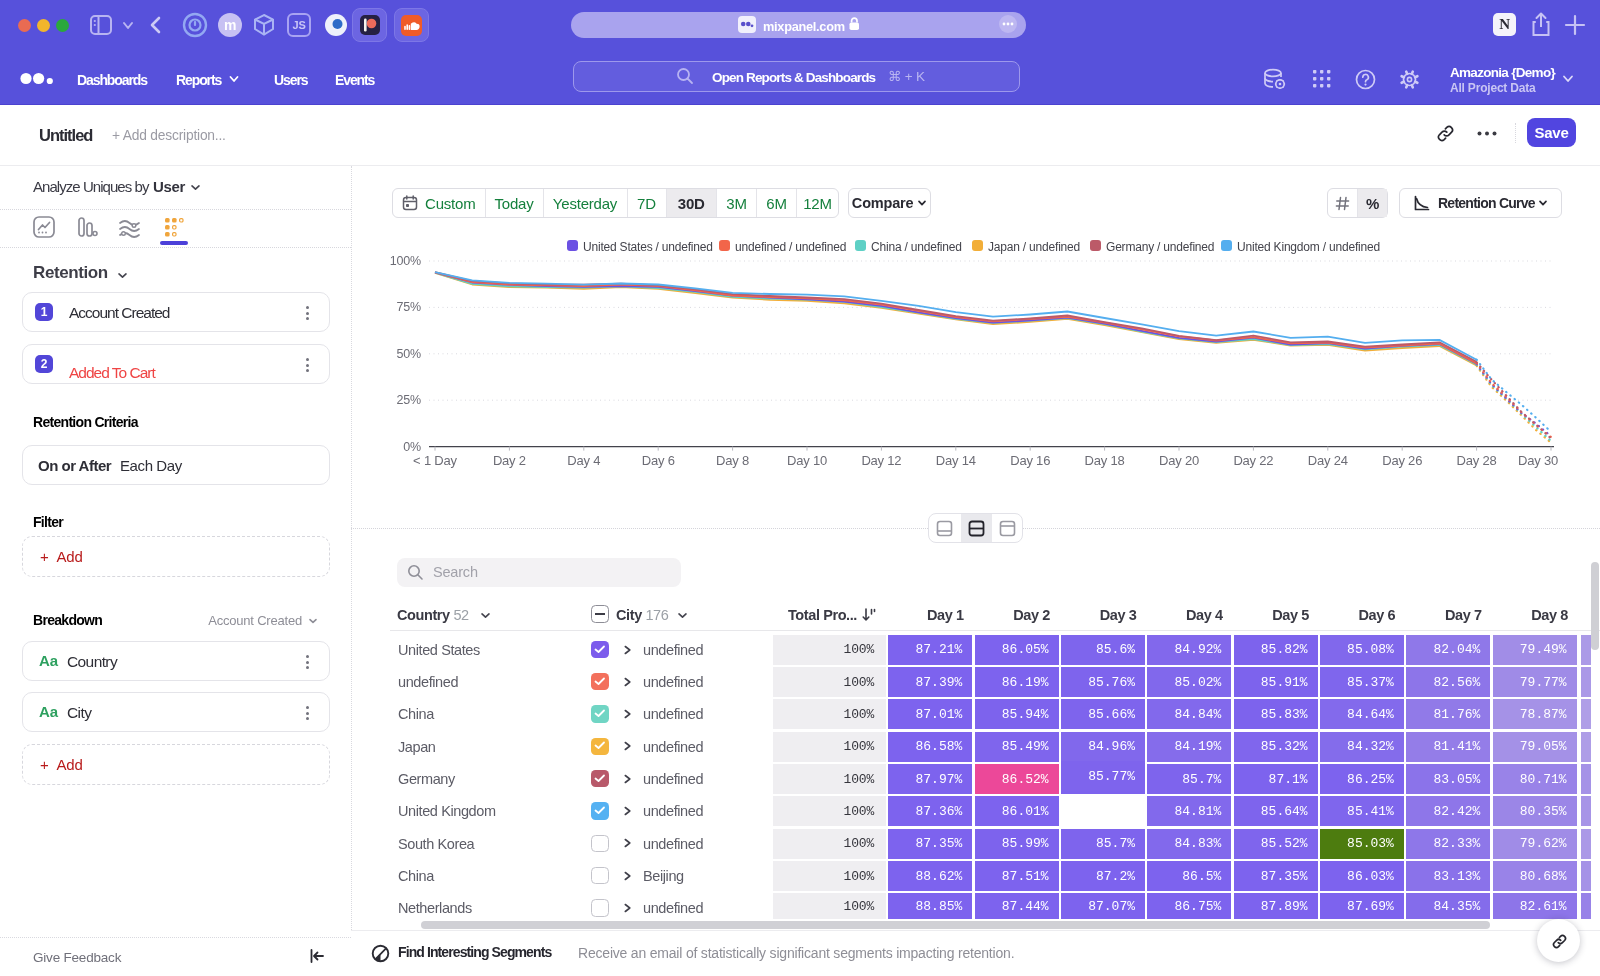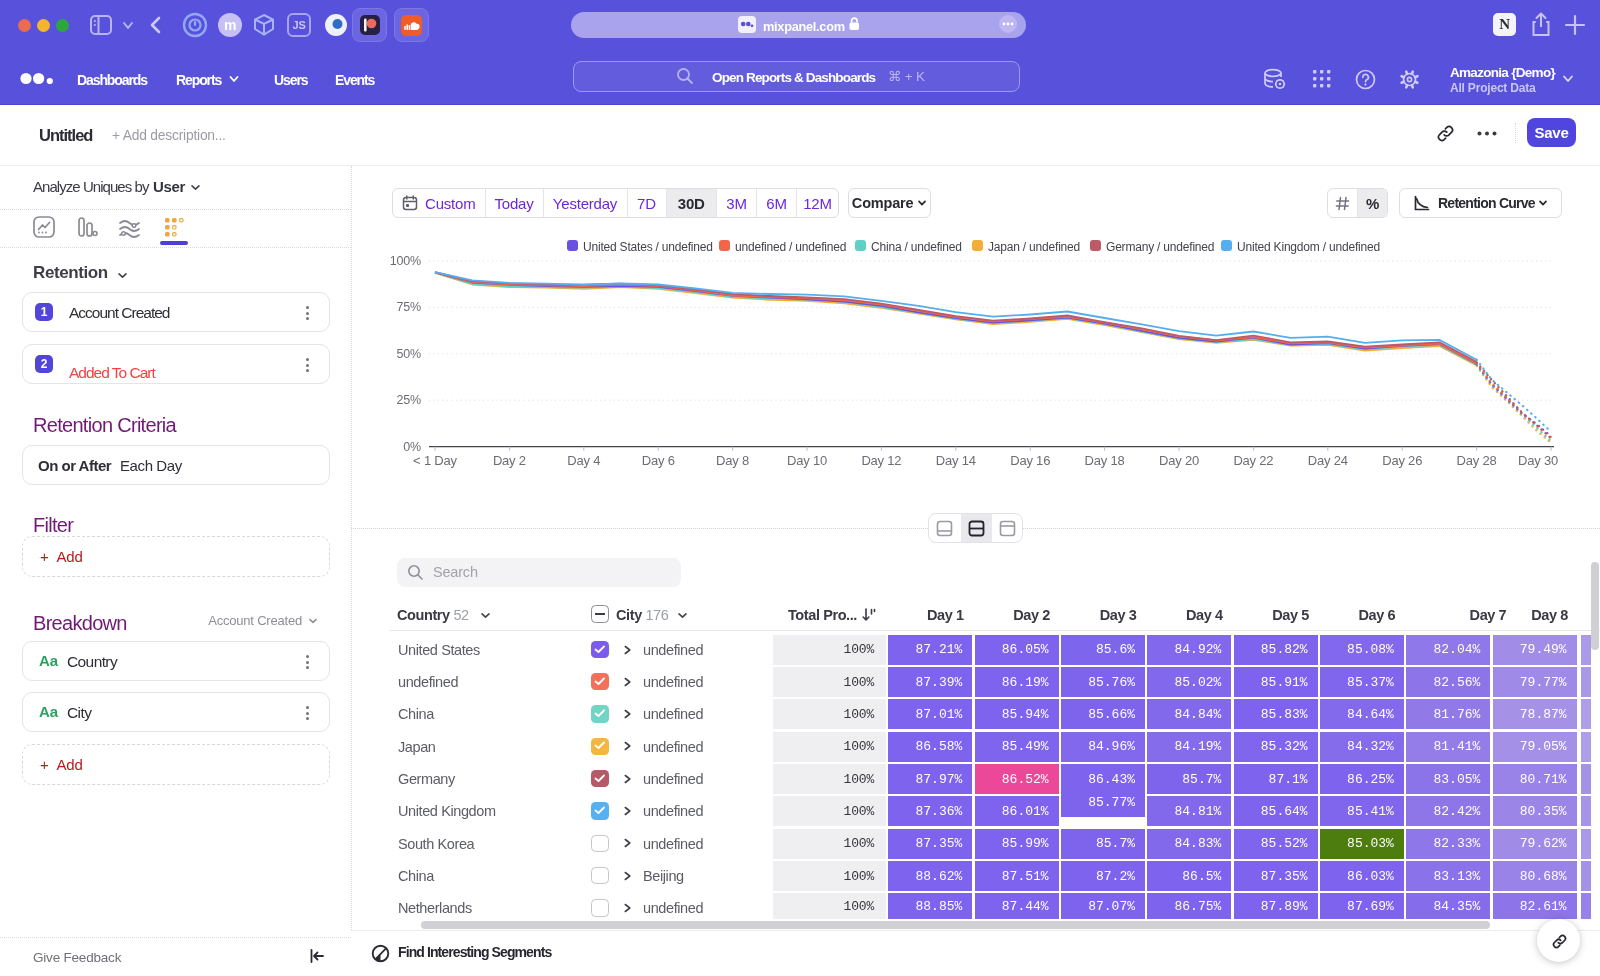"Custom" .seg>div { color: #6d28d9 -> #15803d }
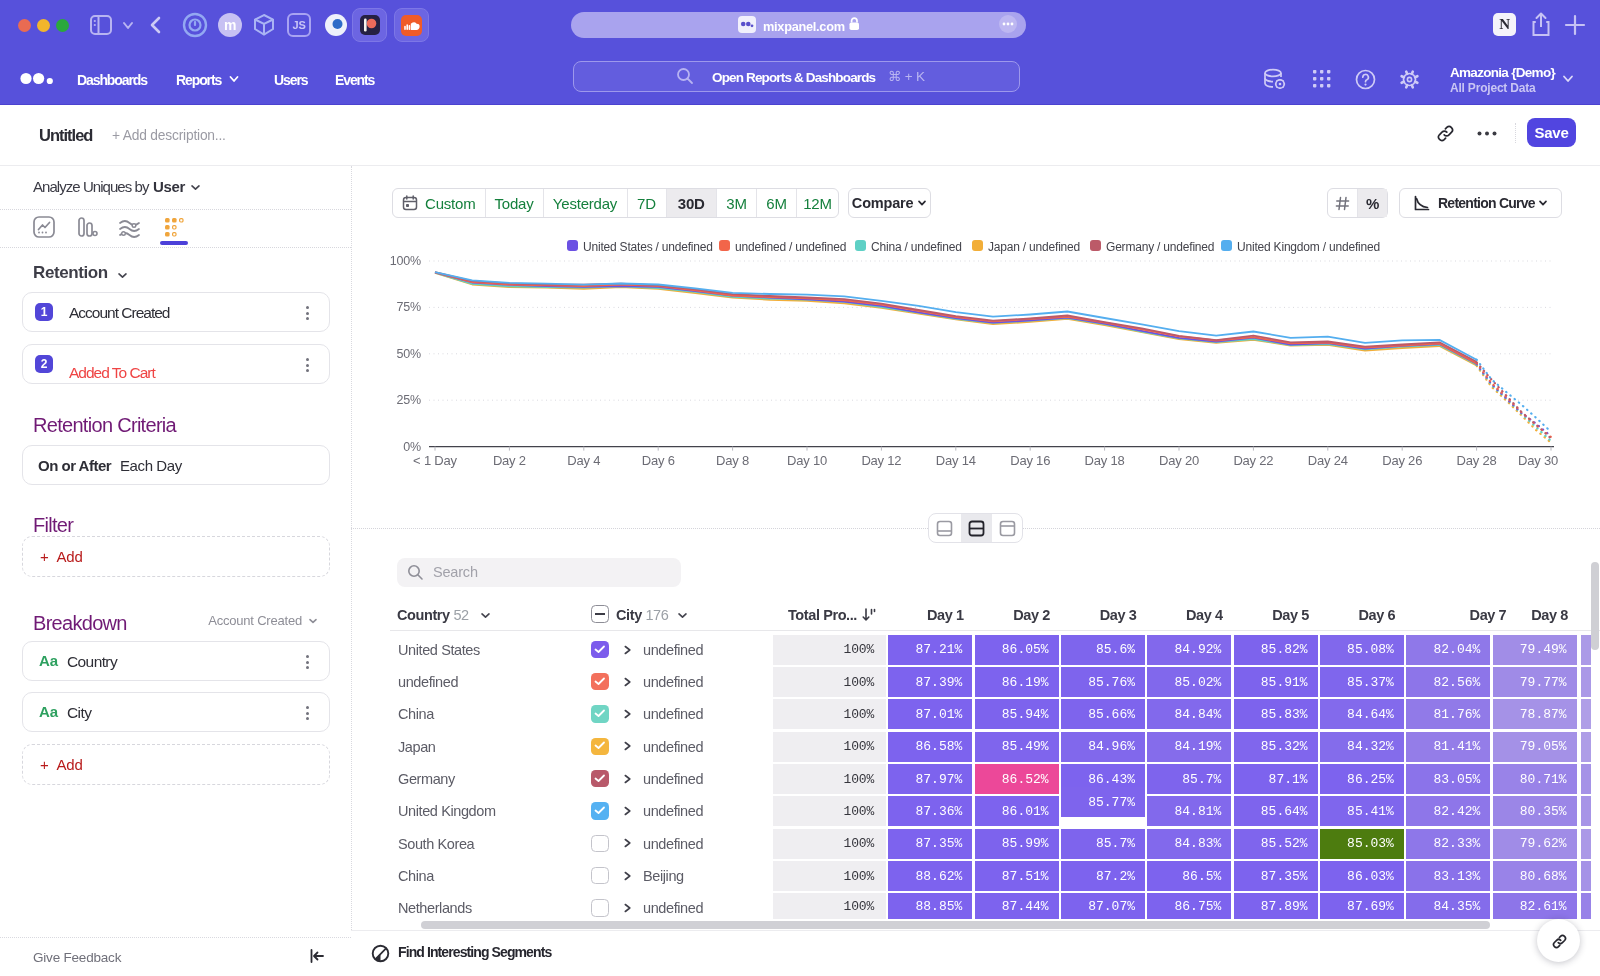"Retention Criteria" .sb-h { color: #701a75 -> #000000; font-size: 20px -> 14px; font-weight: 400 -> 700 }
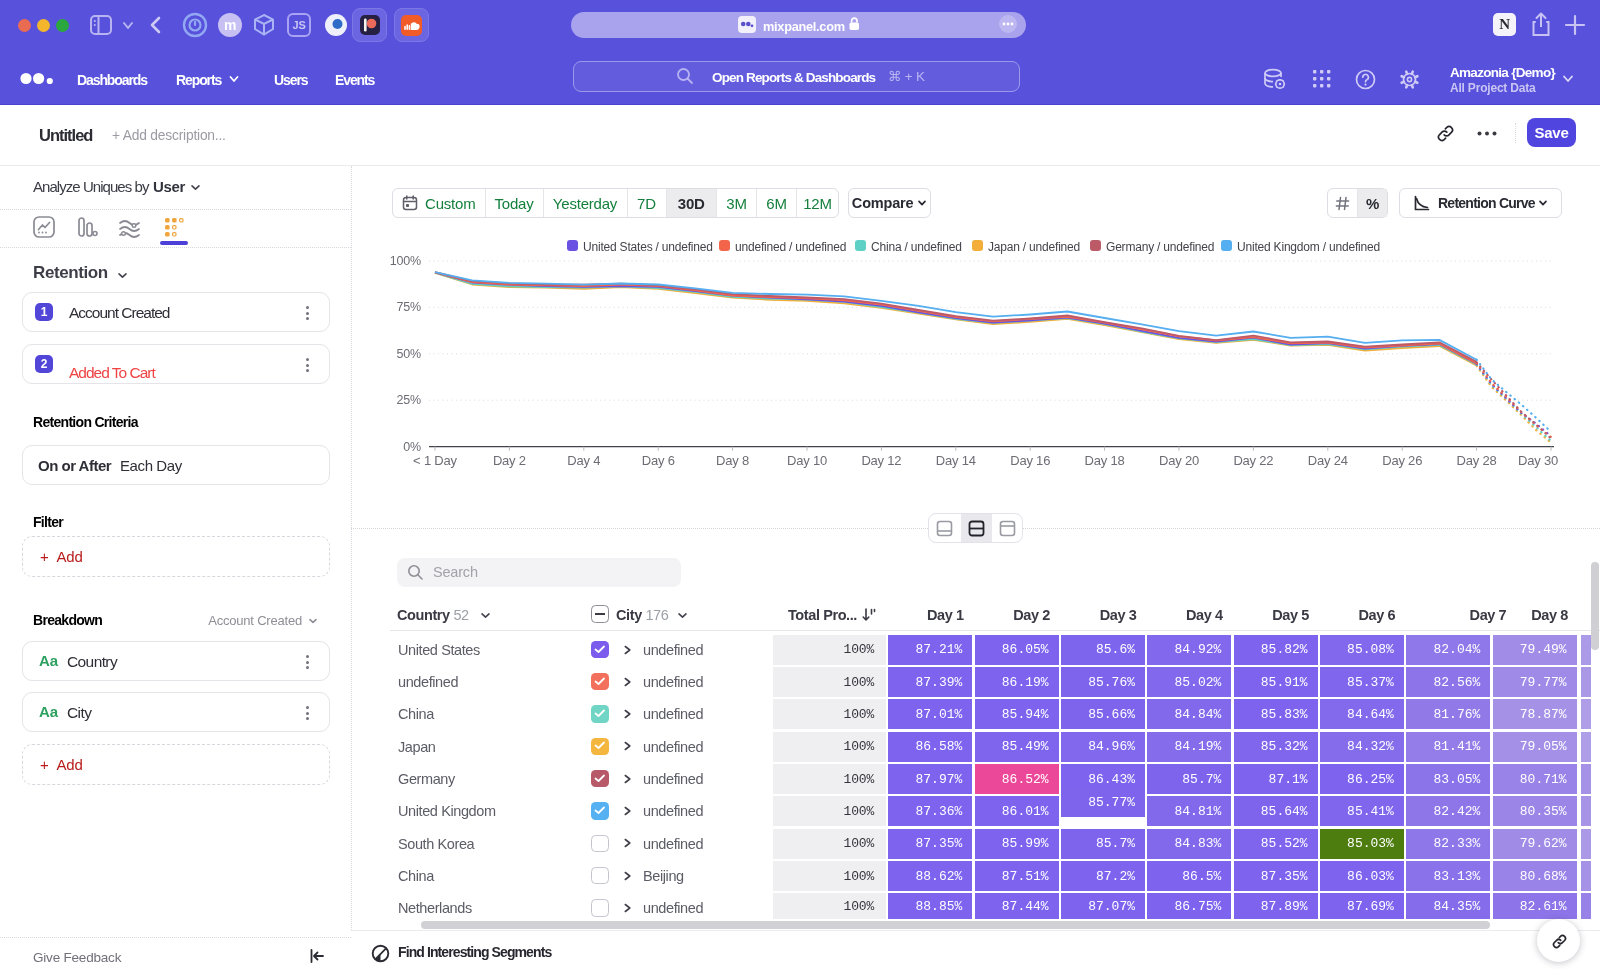"Day 7" div.a { text-align: right -> center }
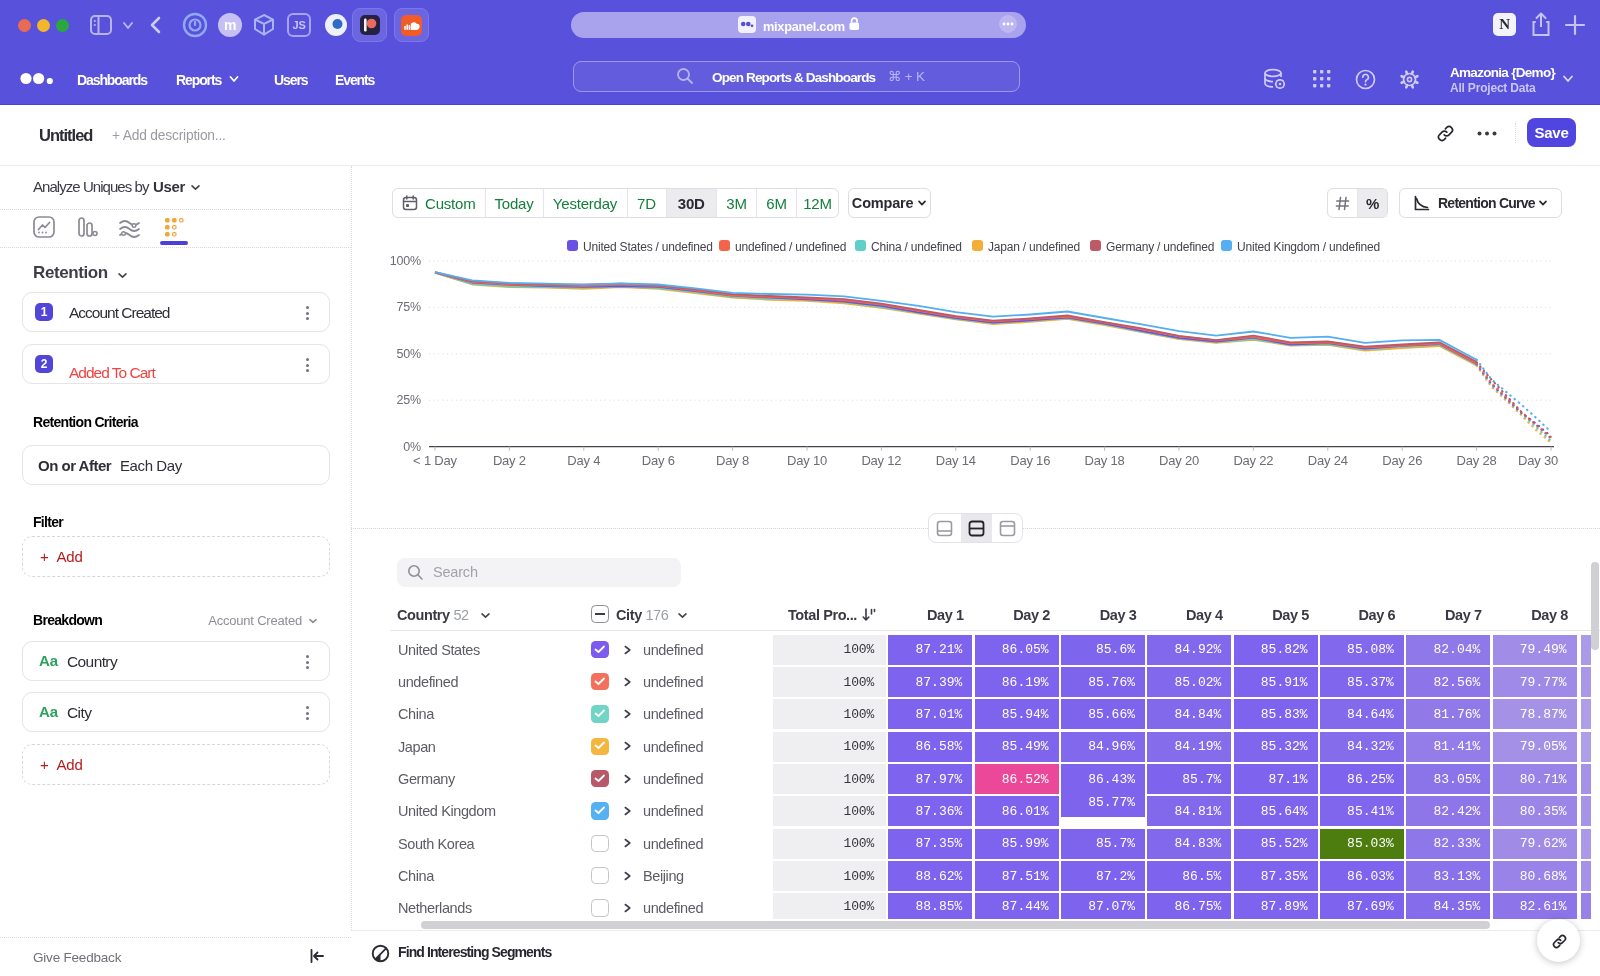"85.77%" div.cell { top: 787px -> 761px }
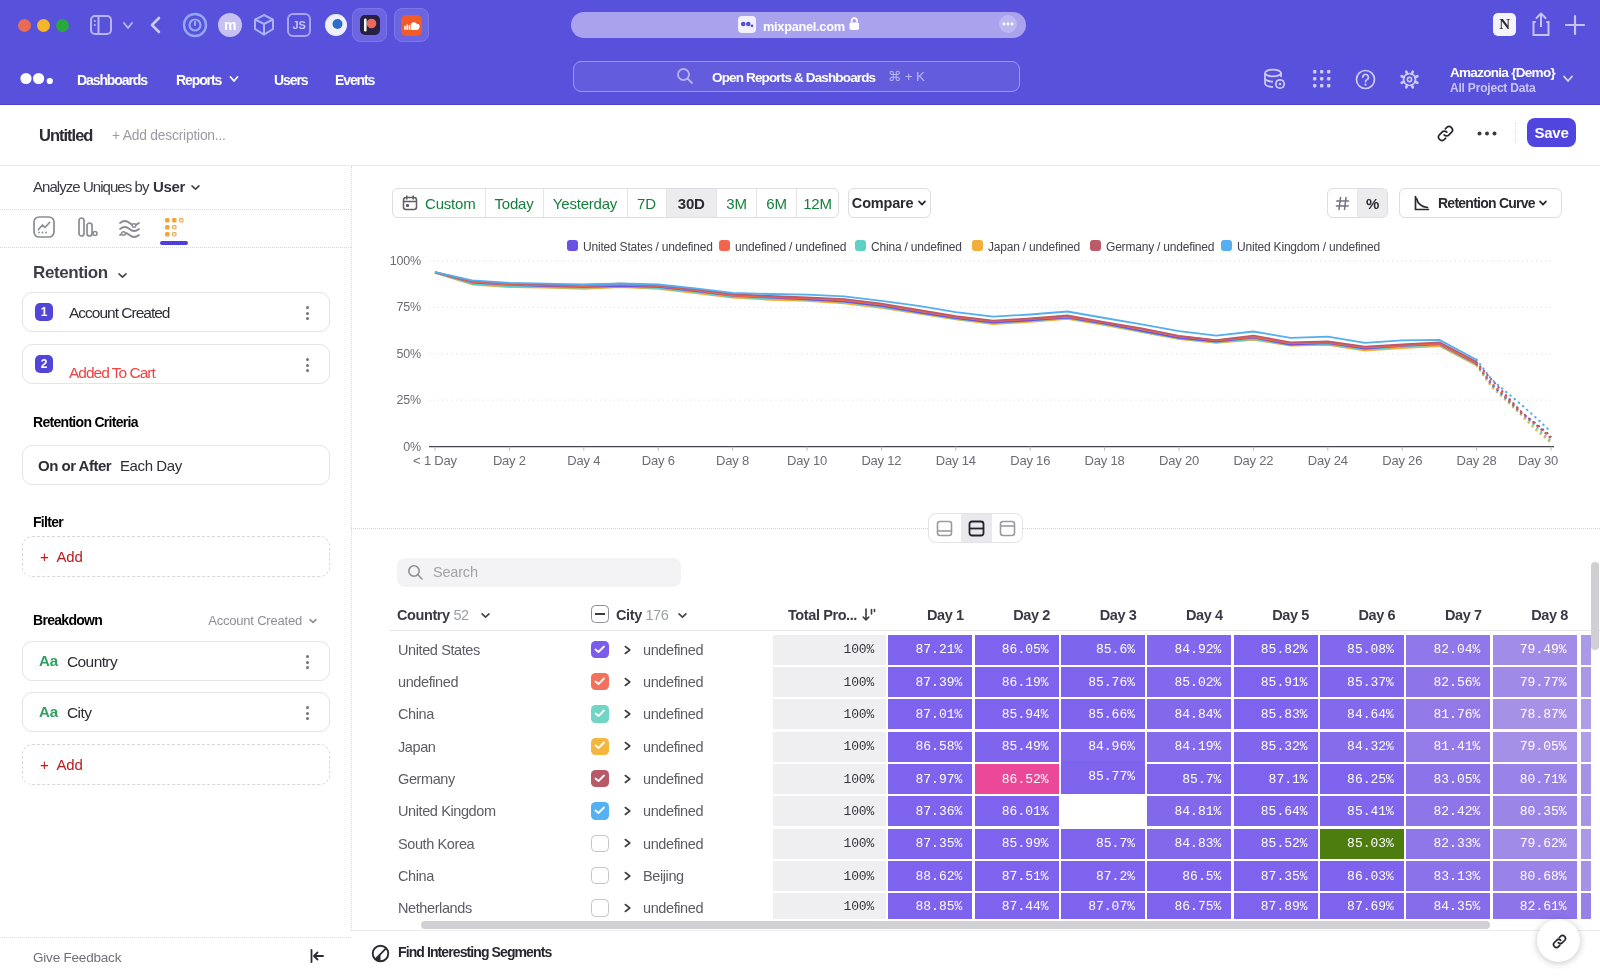"Receive an email of statistically" div.a { html: none -> <div>Receive an email of statistically significant segments impacting retention.</div> }
